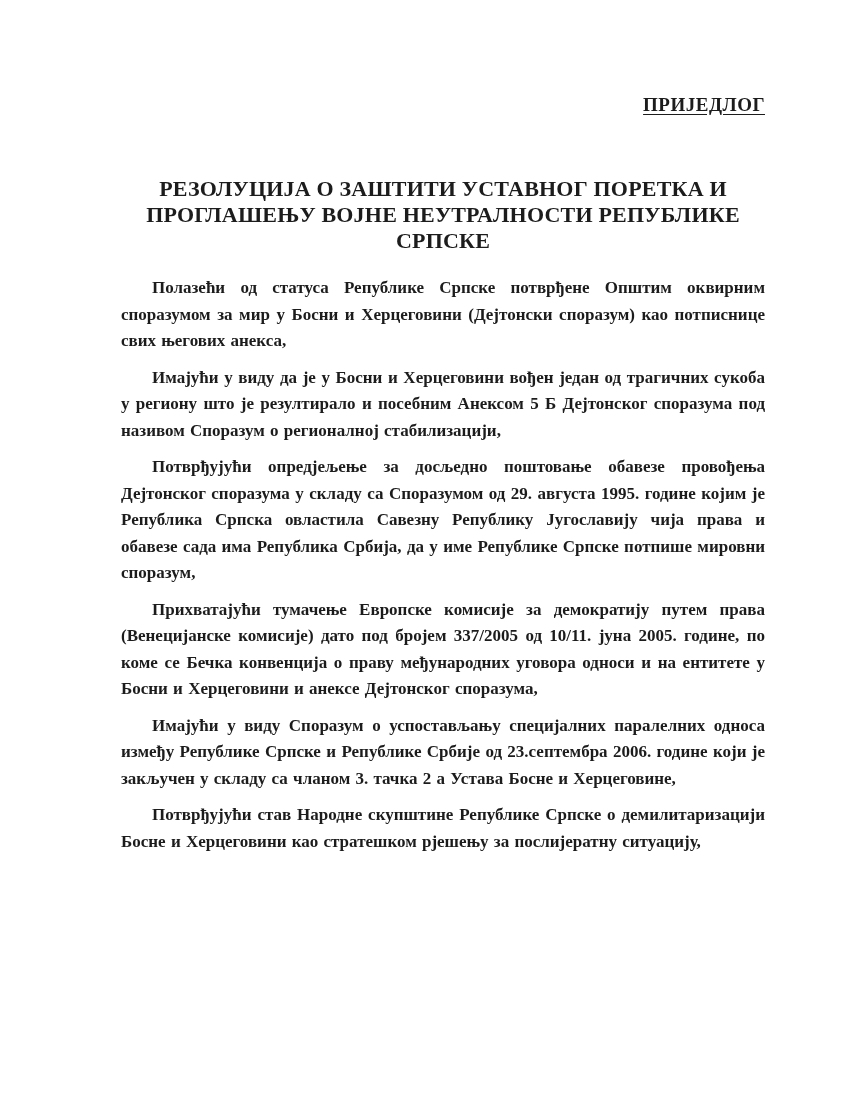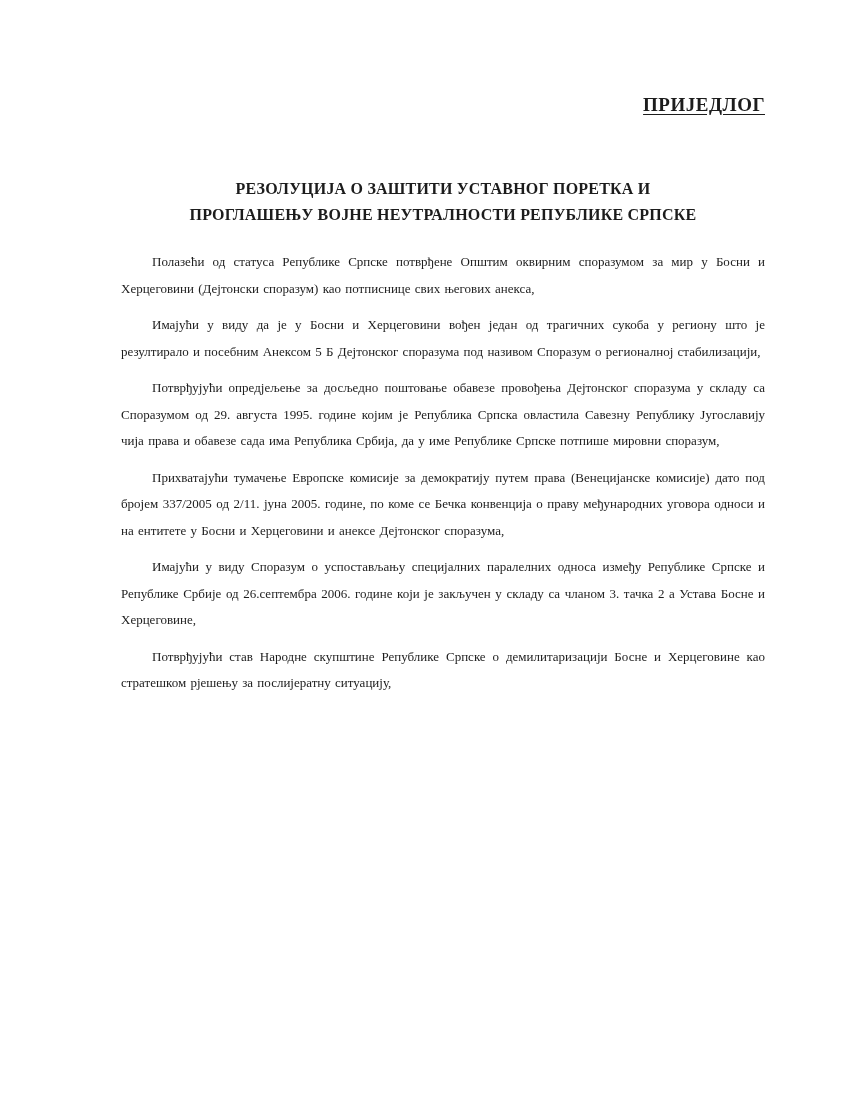"РЕЗОЛУЦИЈА О ЗАШТИТИ УСТАВНОГ ПОРЕТКА" .doc-title { font-size: 16px -> 22px }
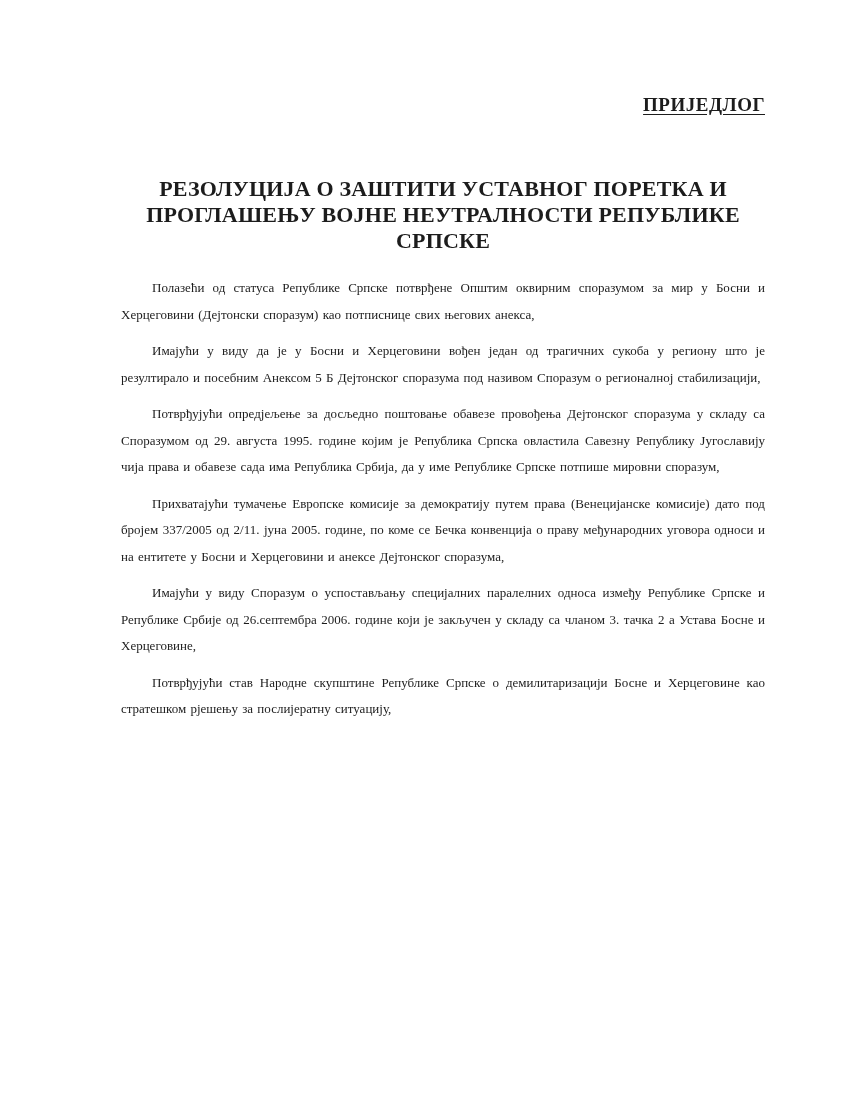"Полазећи од статуса Републике Српске" p.para { font-size: 13px -> 17px; font-weight: none -> bold }
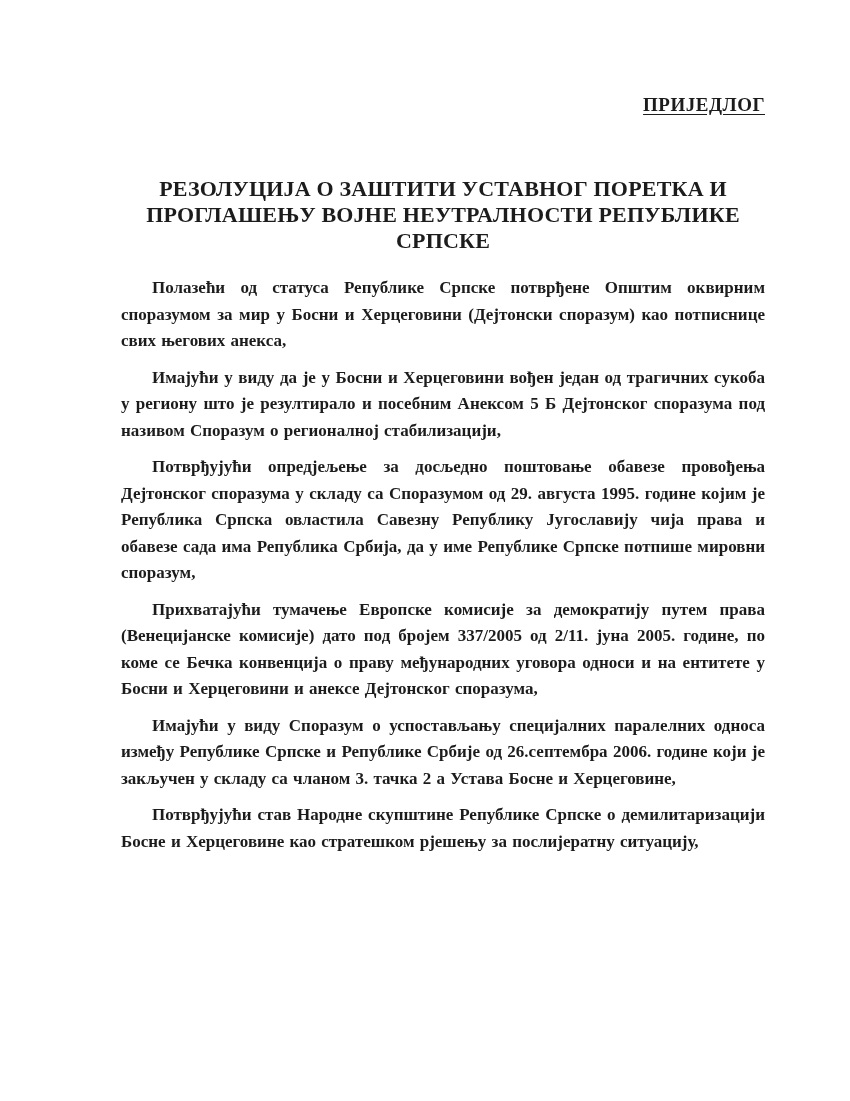"Прихватајући тумачење Европске комисије" p.para { text: 2/11 -> 10/11 }
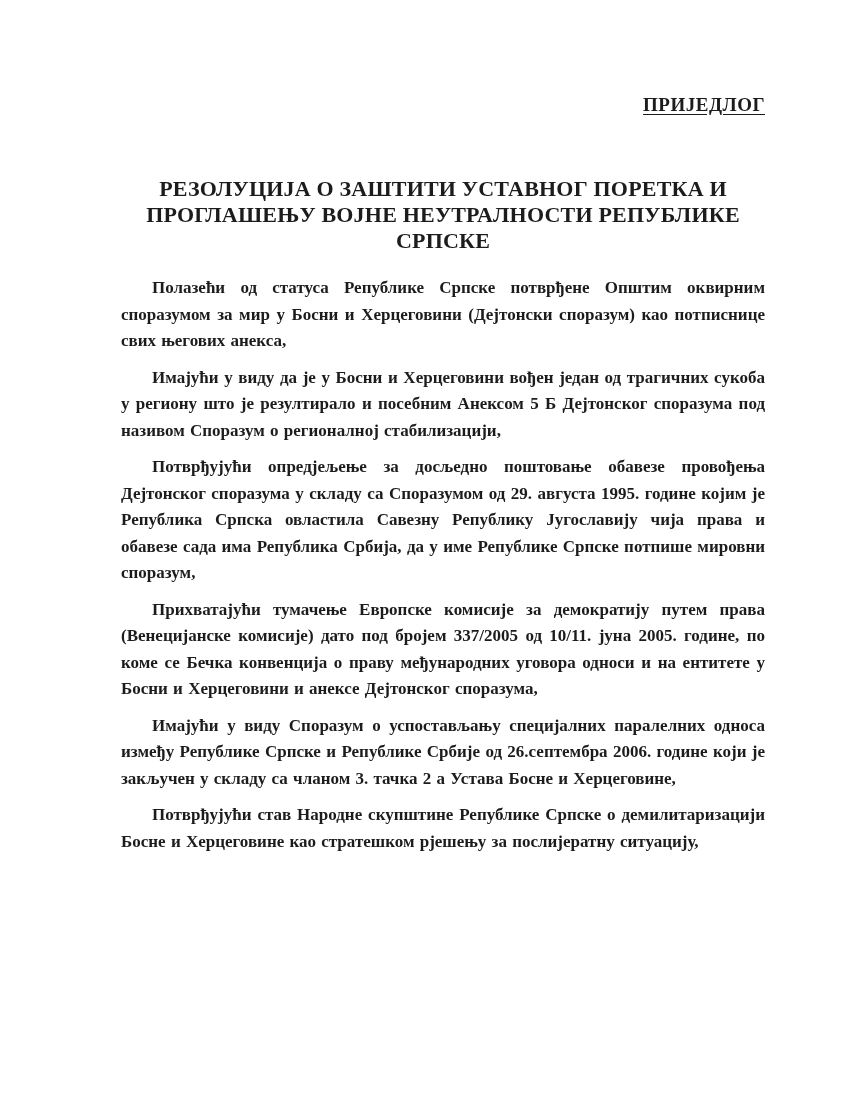"Имајући у виду Споразум о" p.para { text: 26.септембра -> 23.септембра }
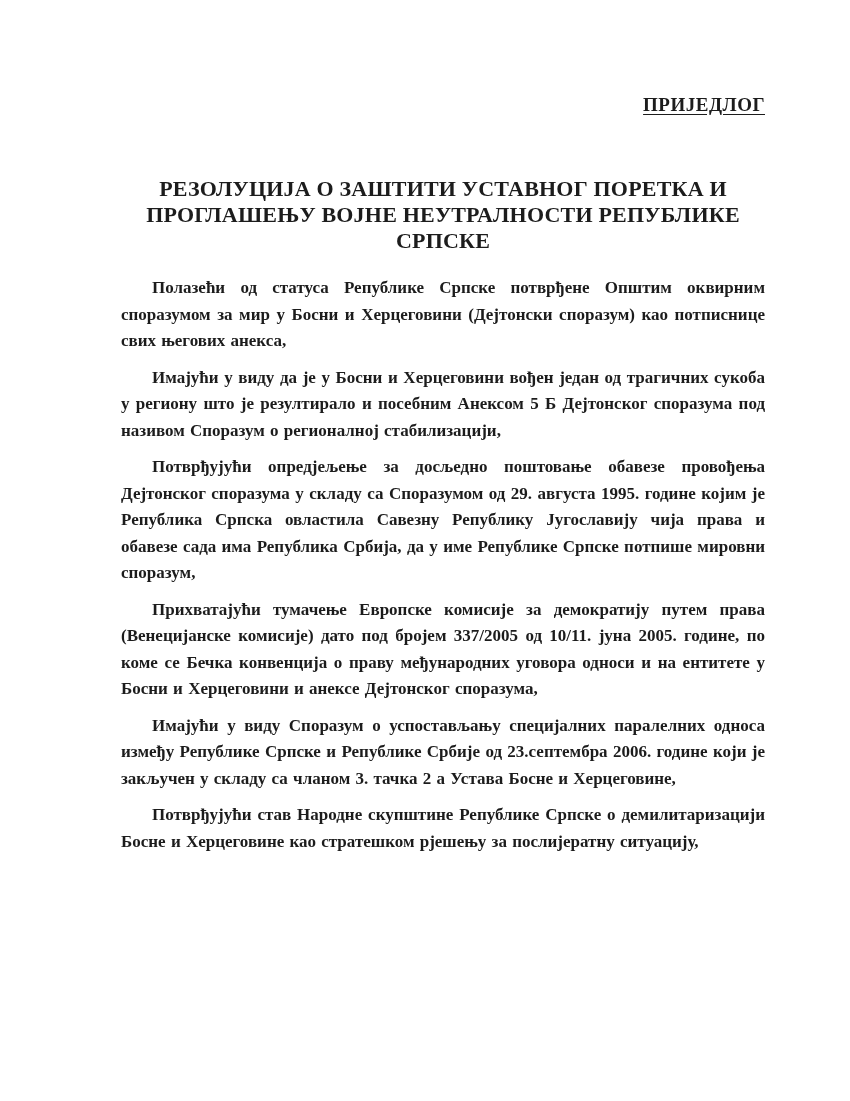"Потврђујући став Народне скупштине" p.para { text: Херцеговине -> Херцеговини }
